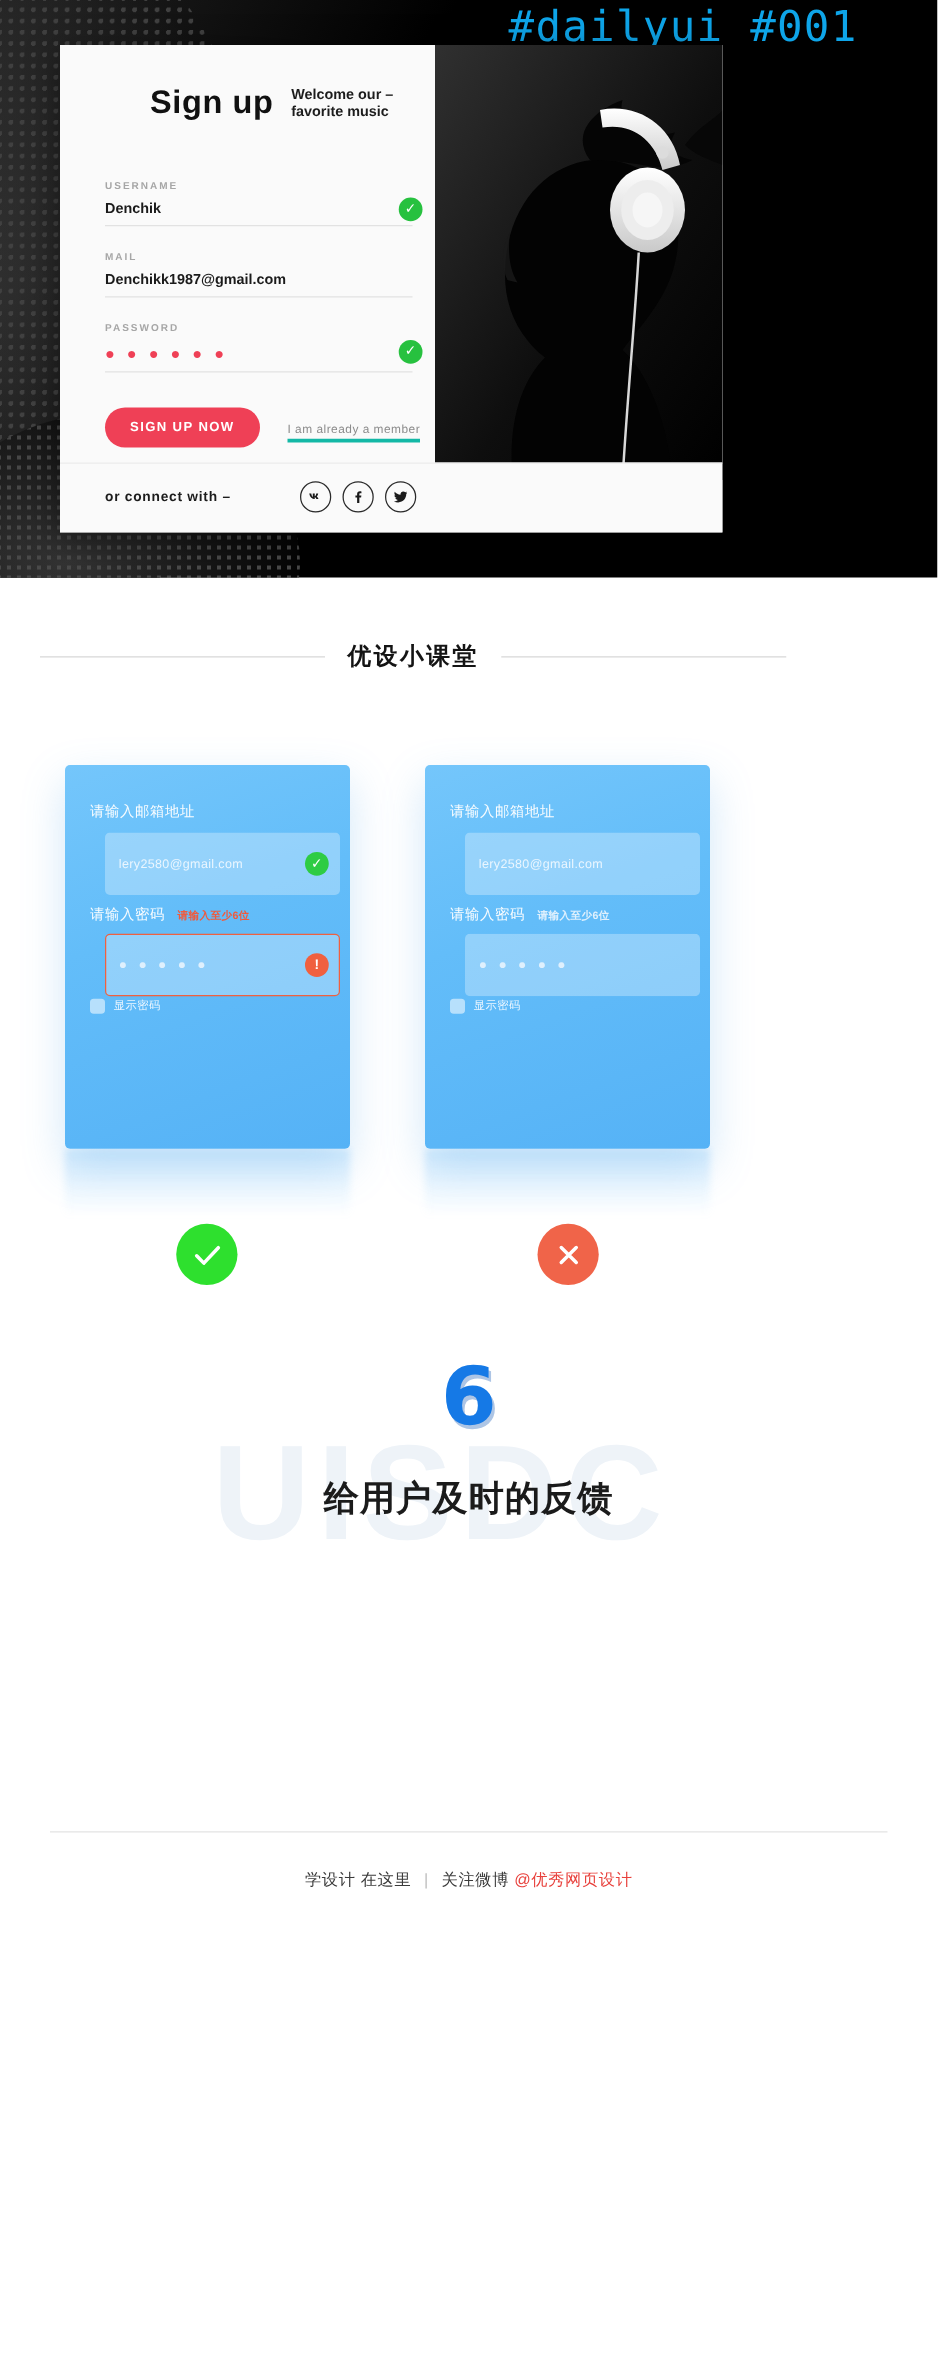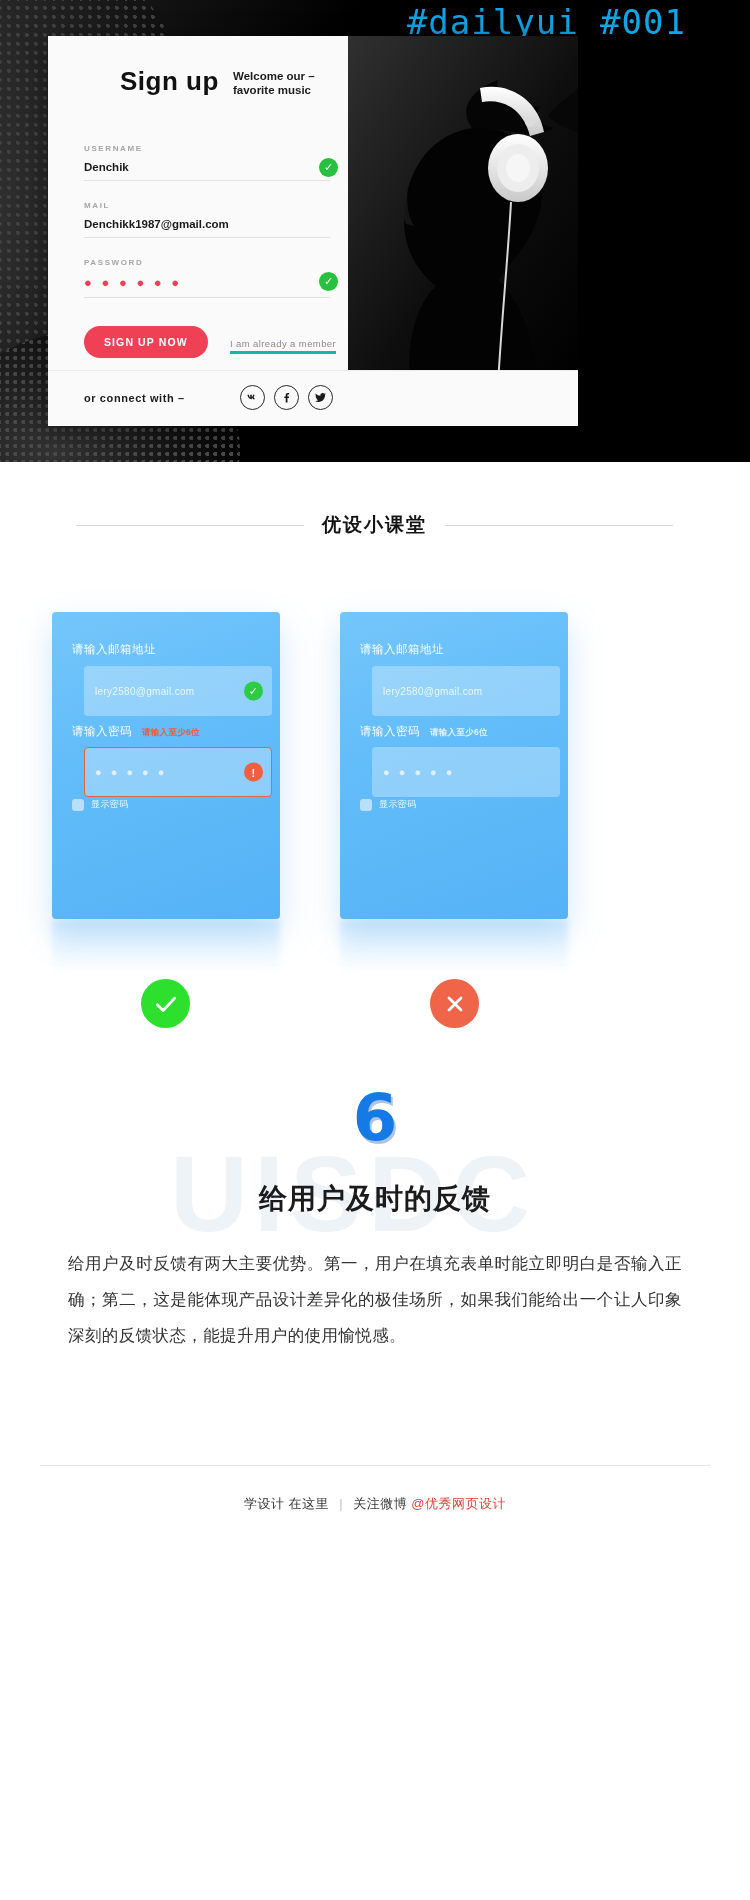"优设小课堂" .section-title-wrap { margin-left: 44px -> none }
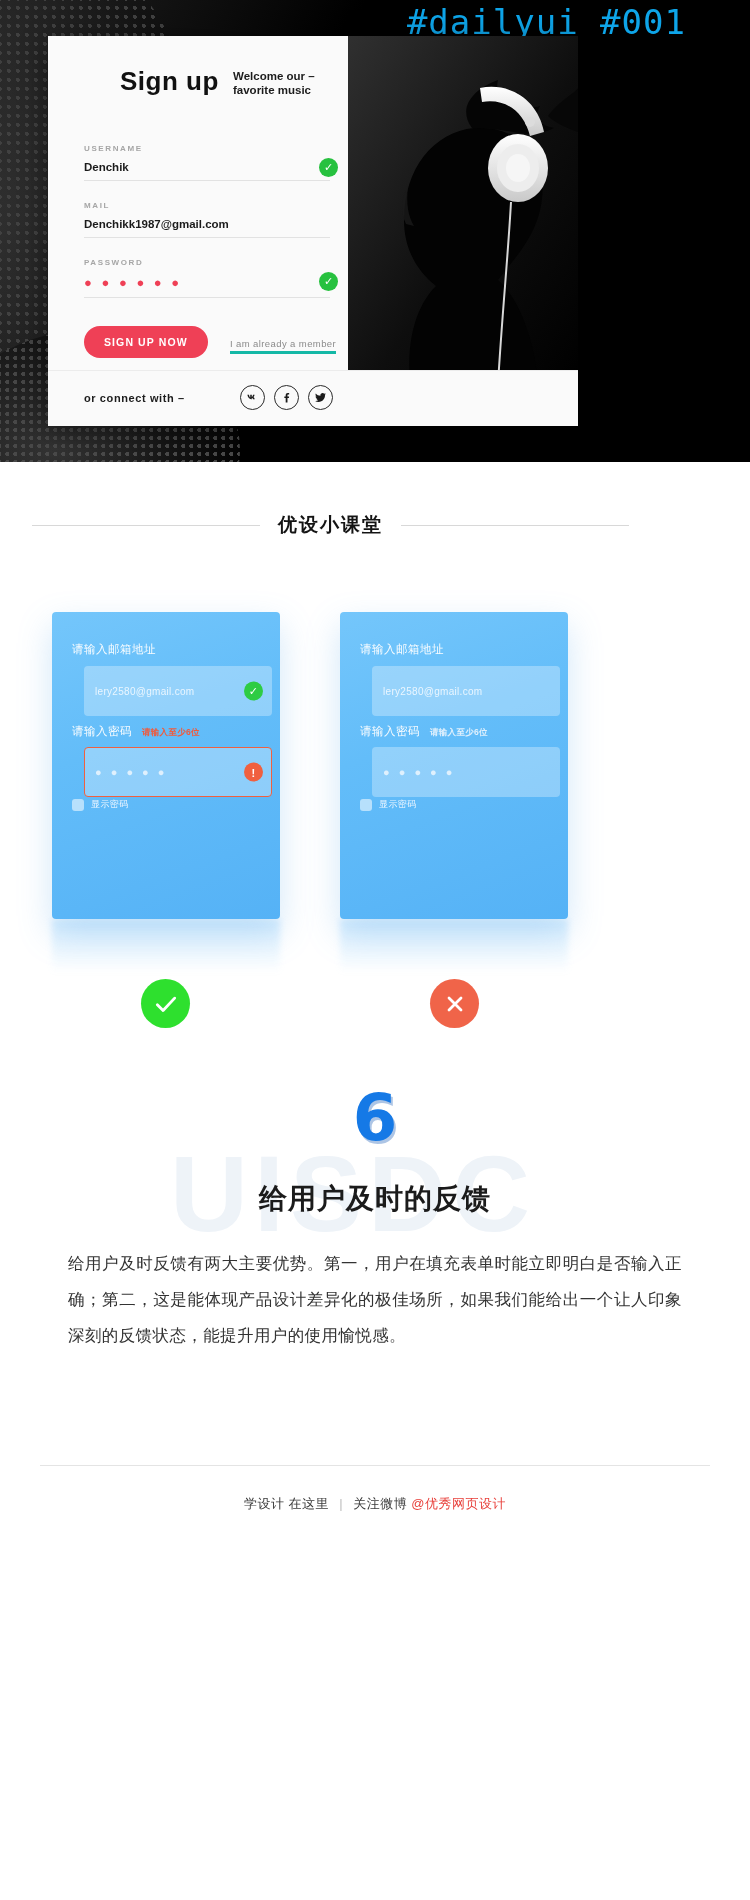"给用户及时反馈有两大主要优势。第一，用户在填充表单时能立即明白是否输入正确；第二" div.body-copy { html: <div>给用户及时反馈有两大主要优势。第一，用户在填充表单时能立即明白是否输入正确；第二，这是能体现产品设计差异化的极佳场所，如果我们能给出一个让人印象深刻的反馈状态，能提升用户的使用愉悦感。</div> -> none }
